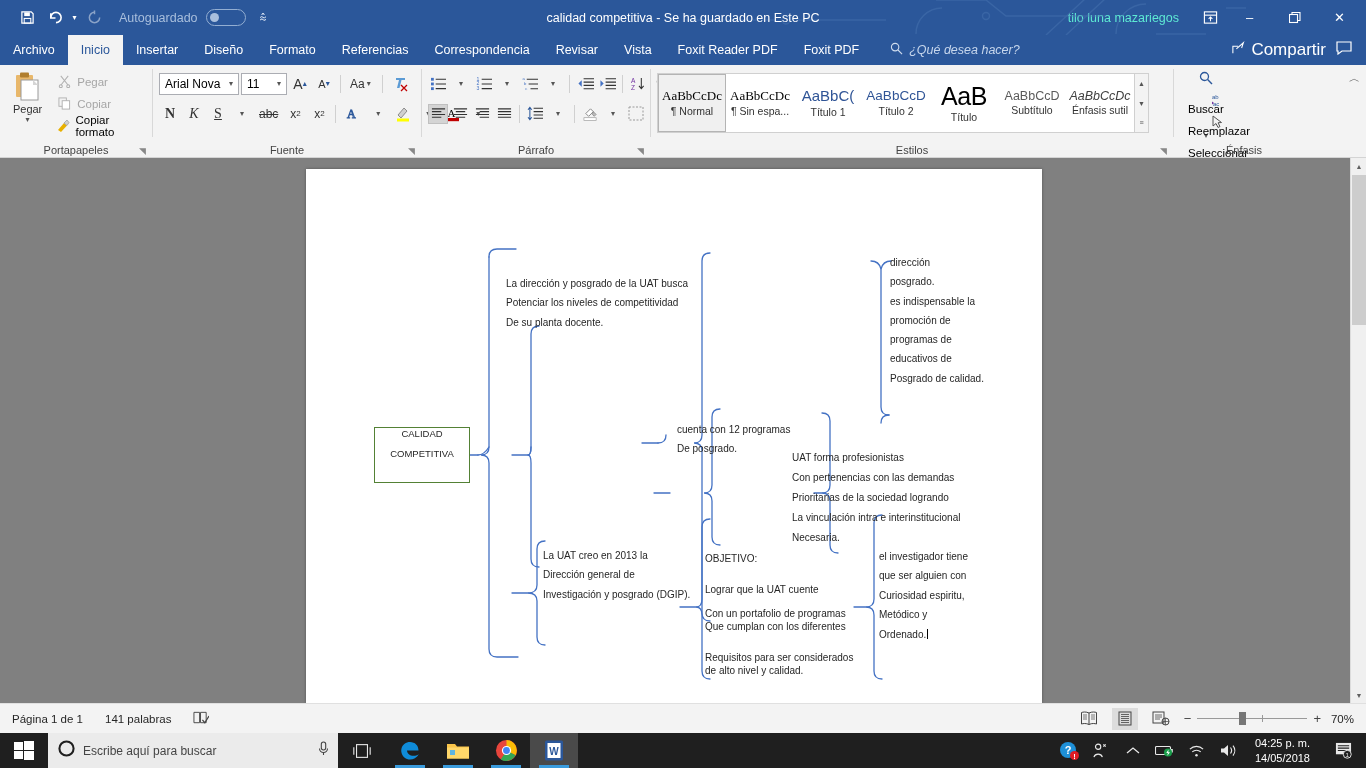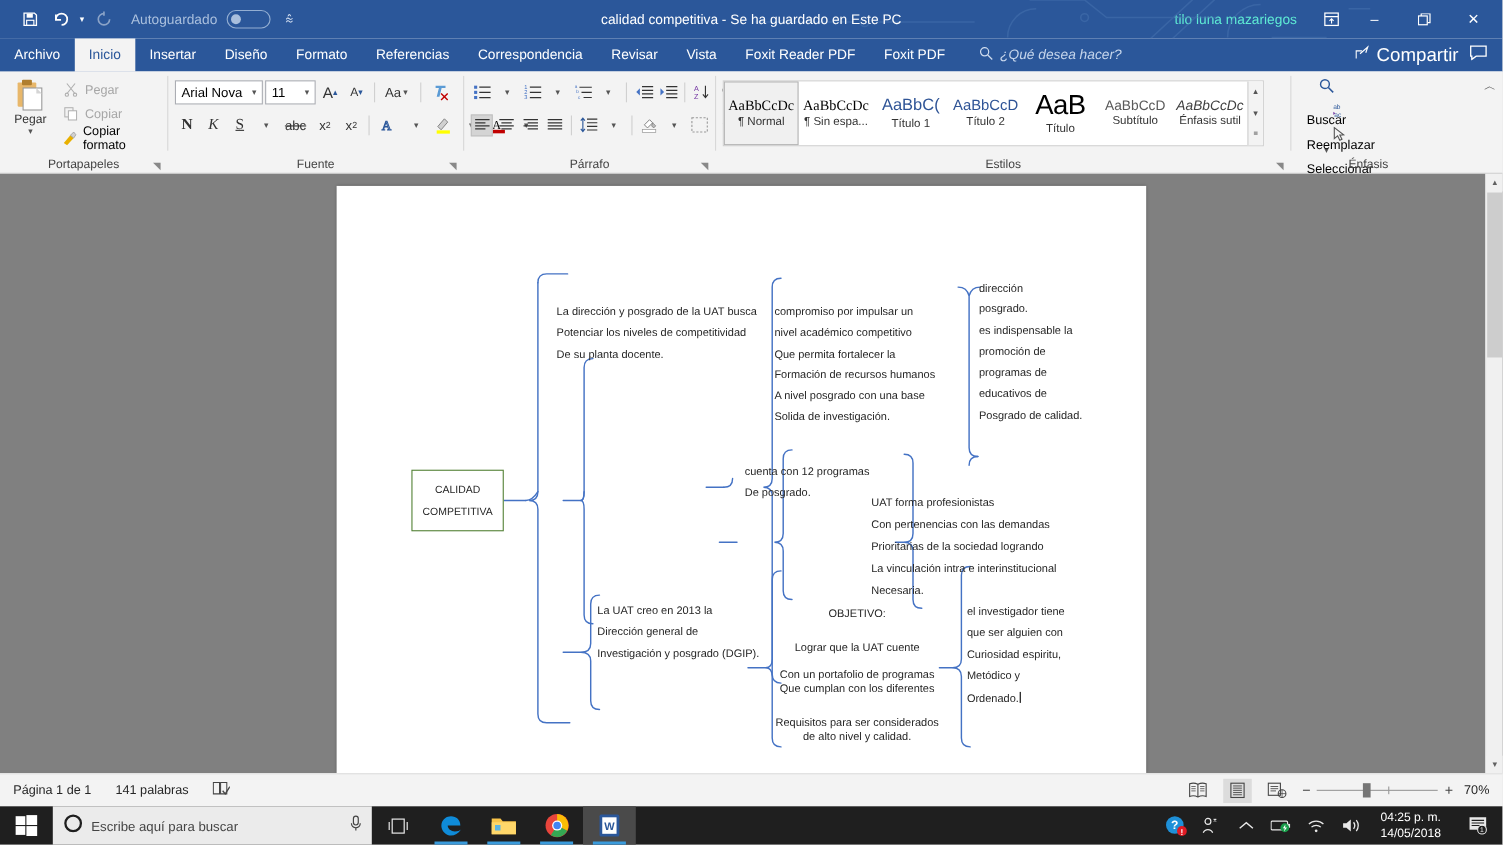"compromiso por impulsar un" div.node { html: <div> <span>compromiso por impulsar un</span> <span>nivel académico competitivo</span> <span>Que permita fortalecer la</span> <span>Formación de recursos humanos</span> <span>A nivel posgrado con una base</span> <span>Solida de investigación.</span> </div> -> none }
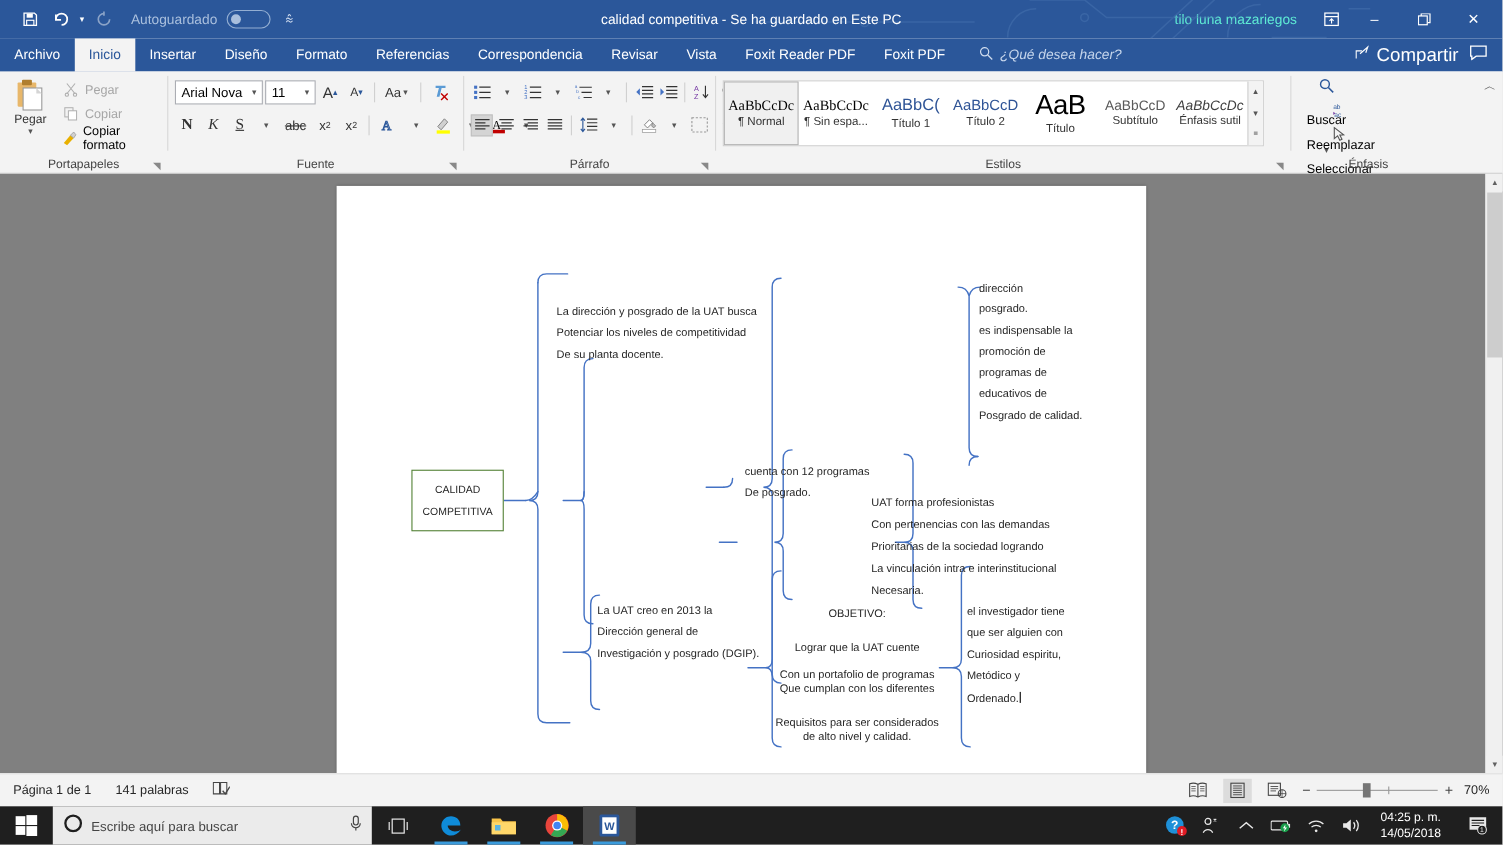"CALIDAD" #rootbox { justify-content: center -> flex-start; width: 84px -> 96px }
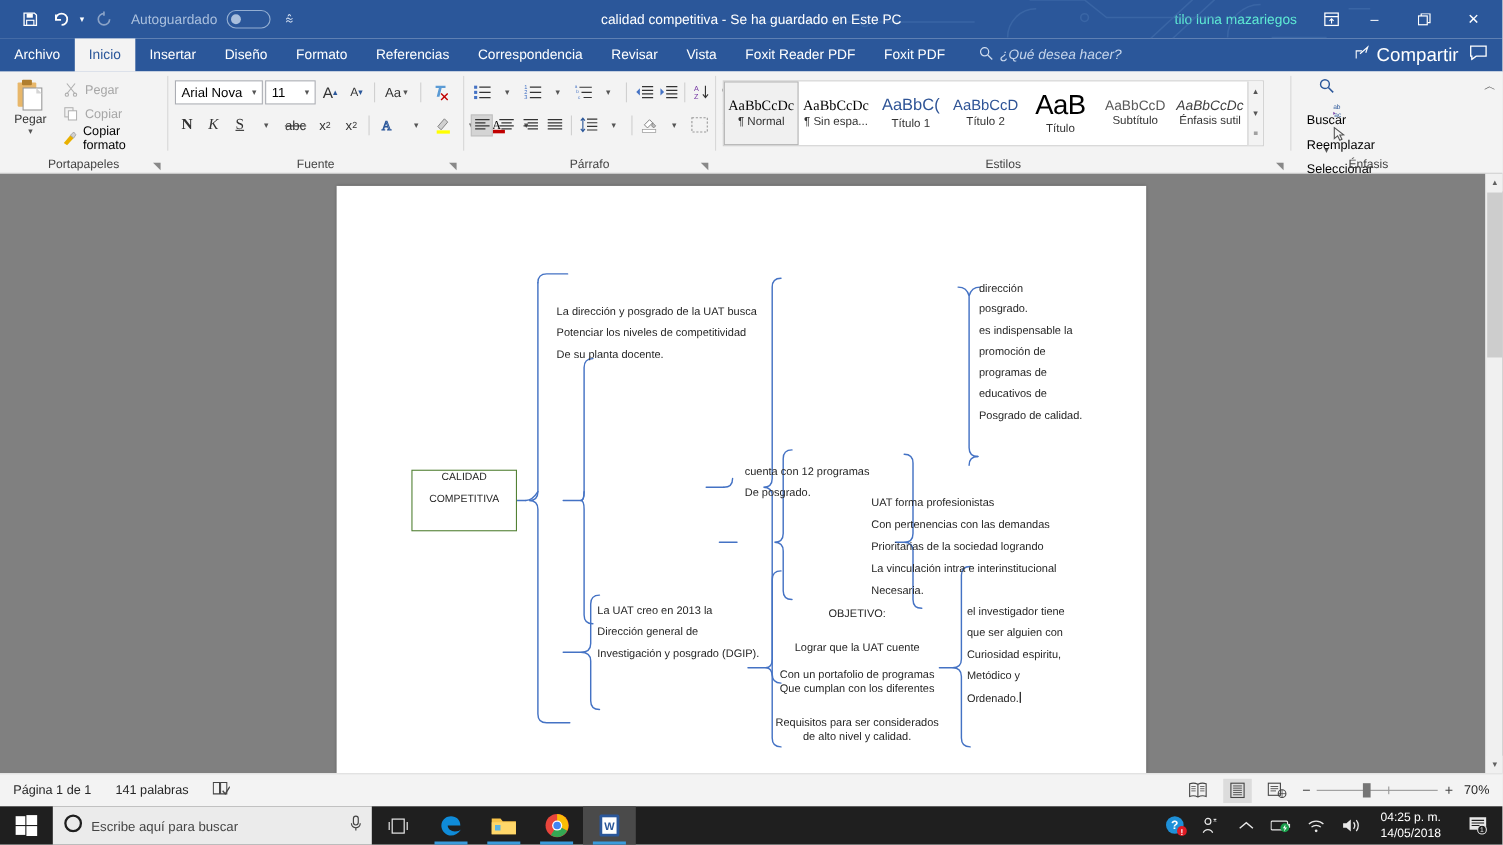"OBJETIVO:" div.node { text-align: center -> none }
